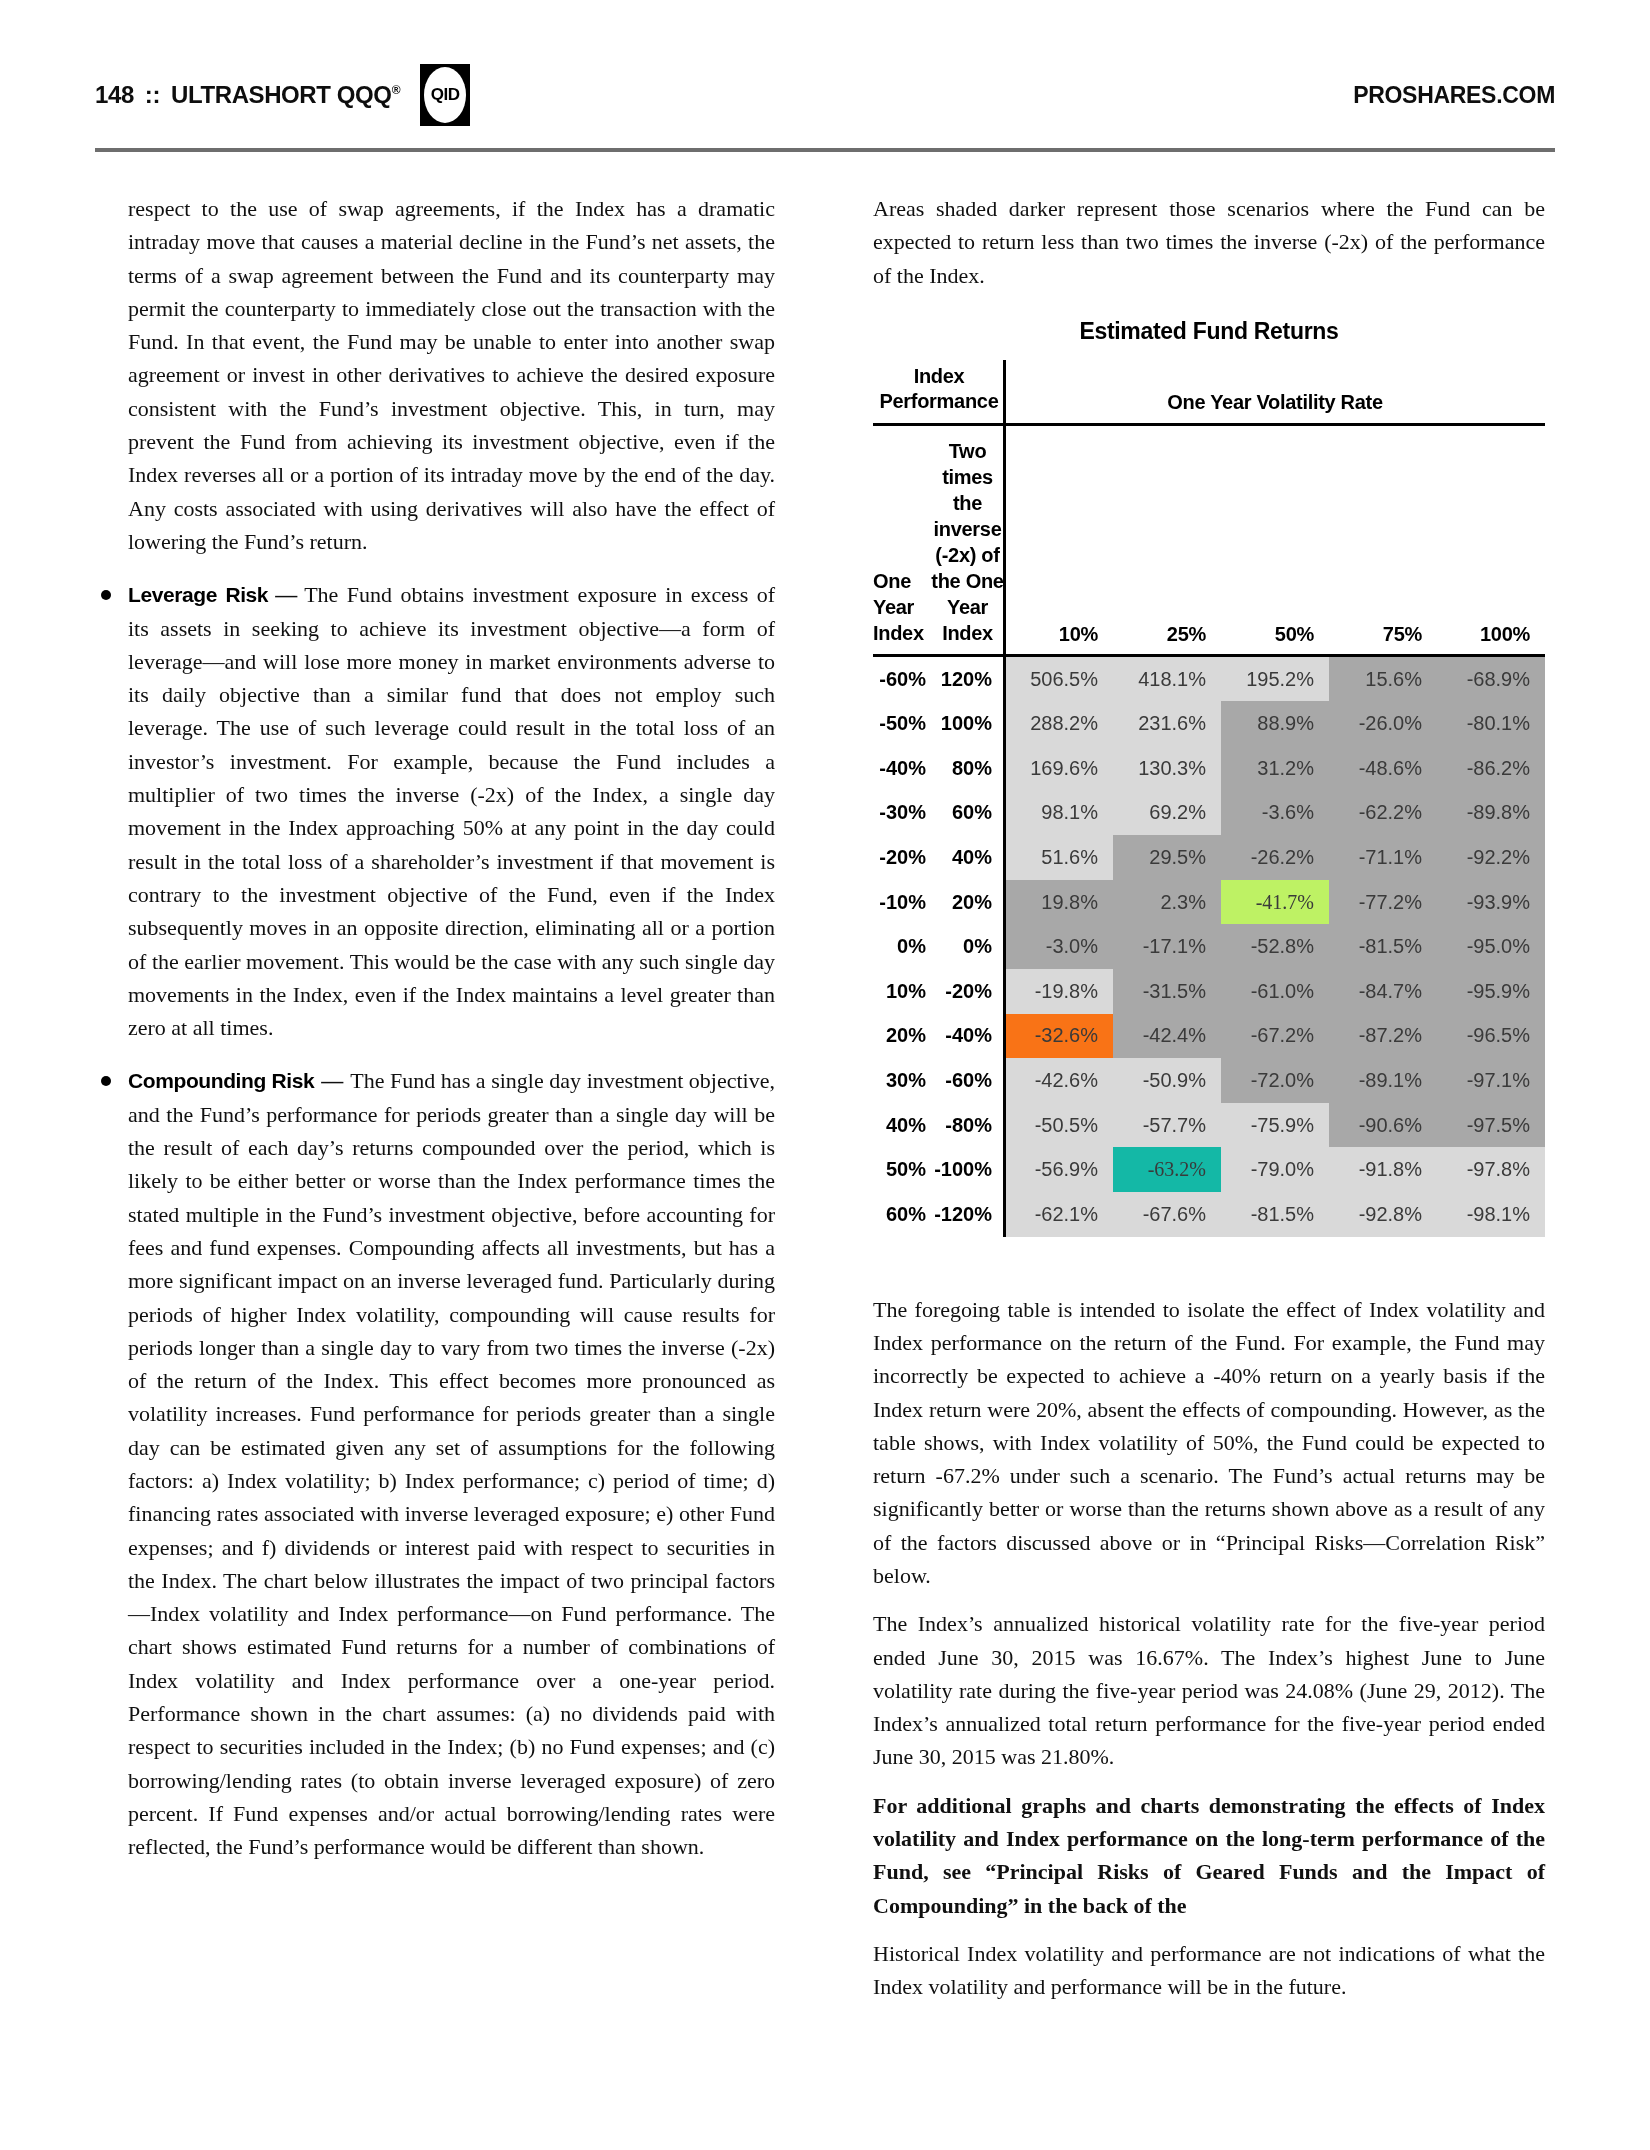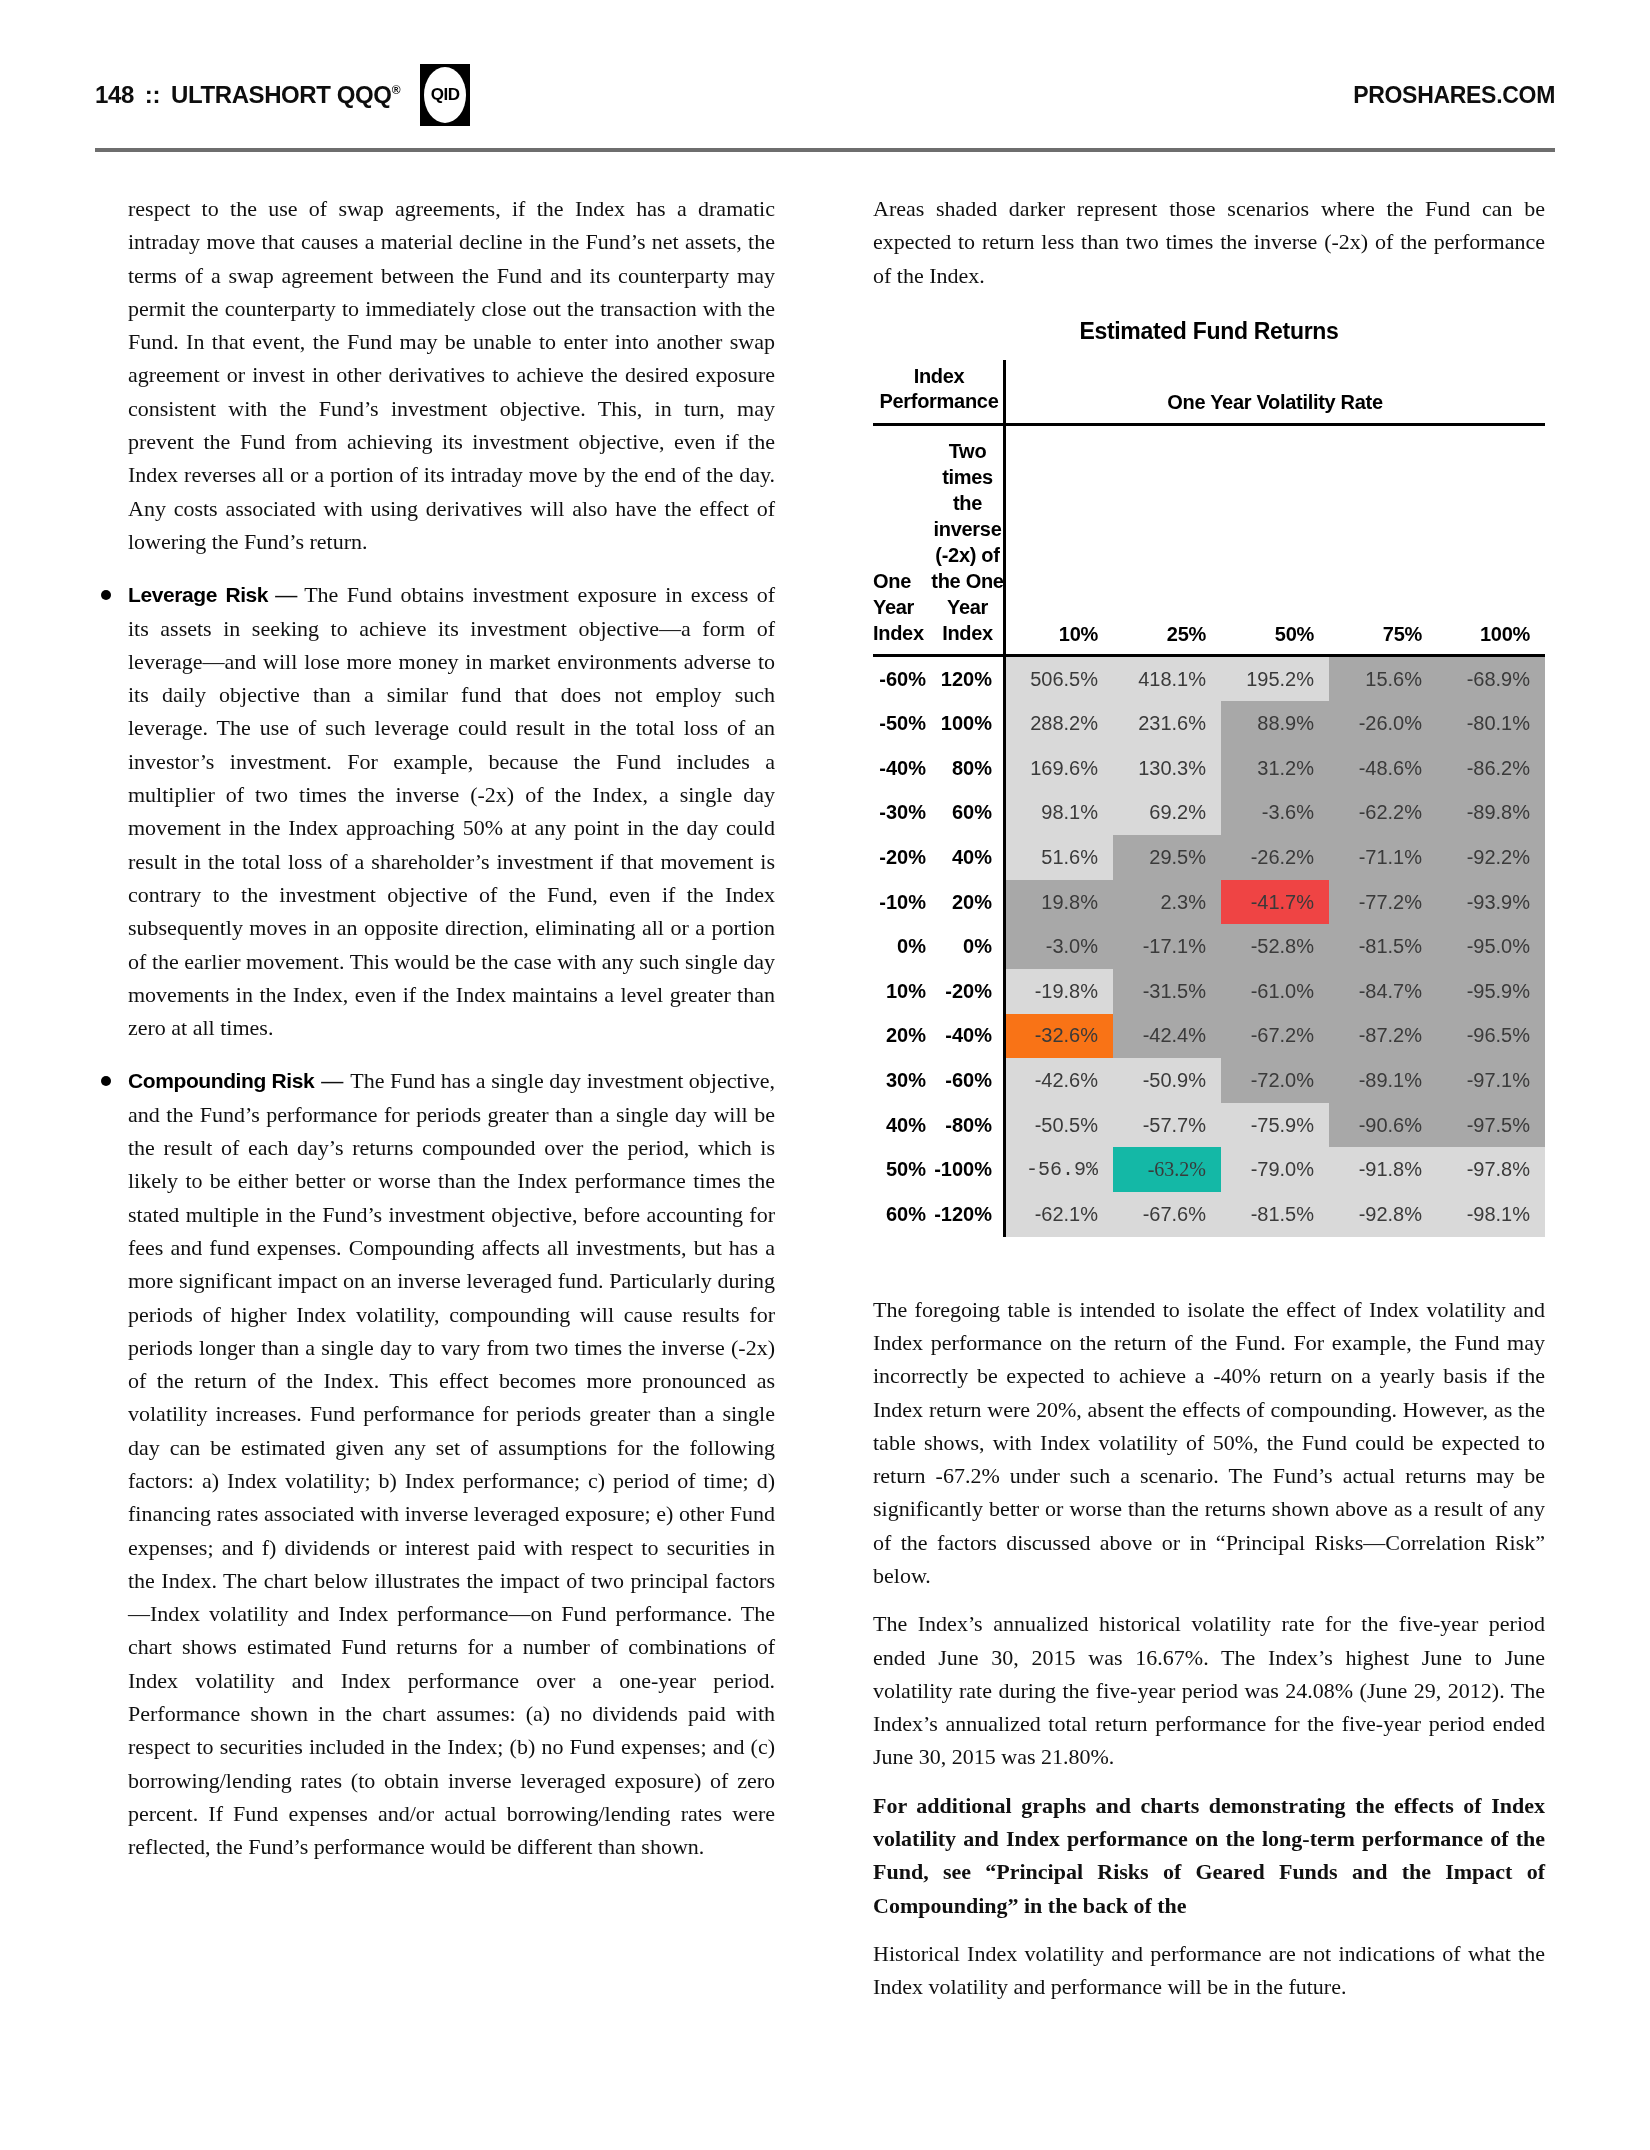"-41.7%" div.tcell { background: #ef4444 -> #bef264; font-family: none -> Liberation Serif, serif }
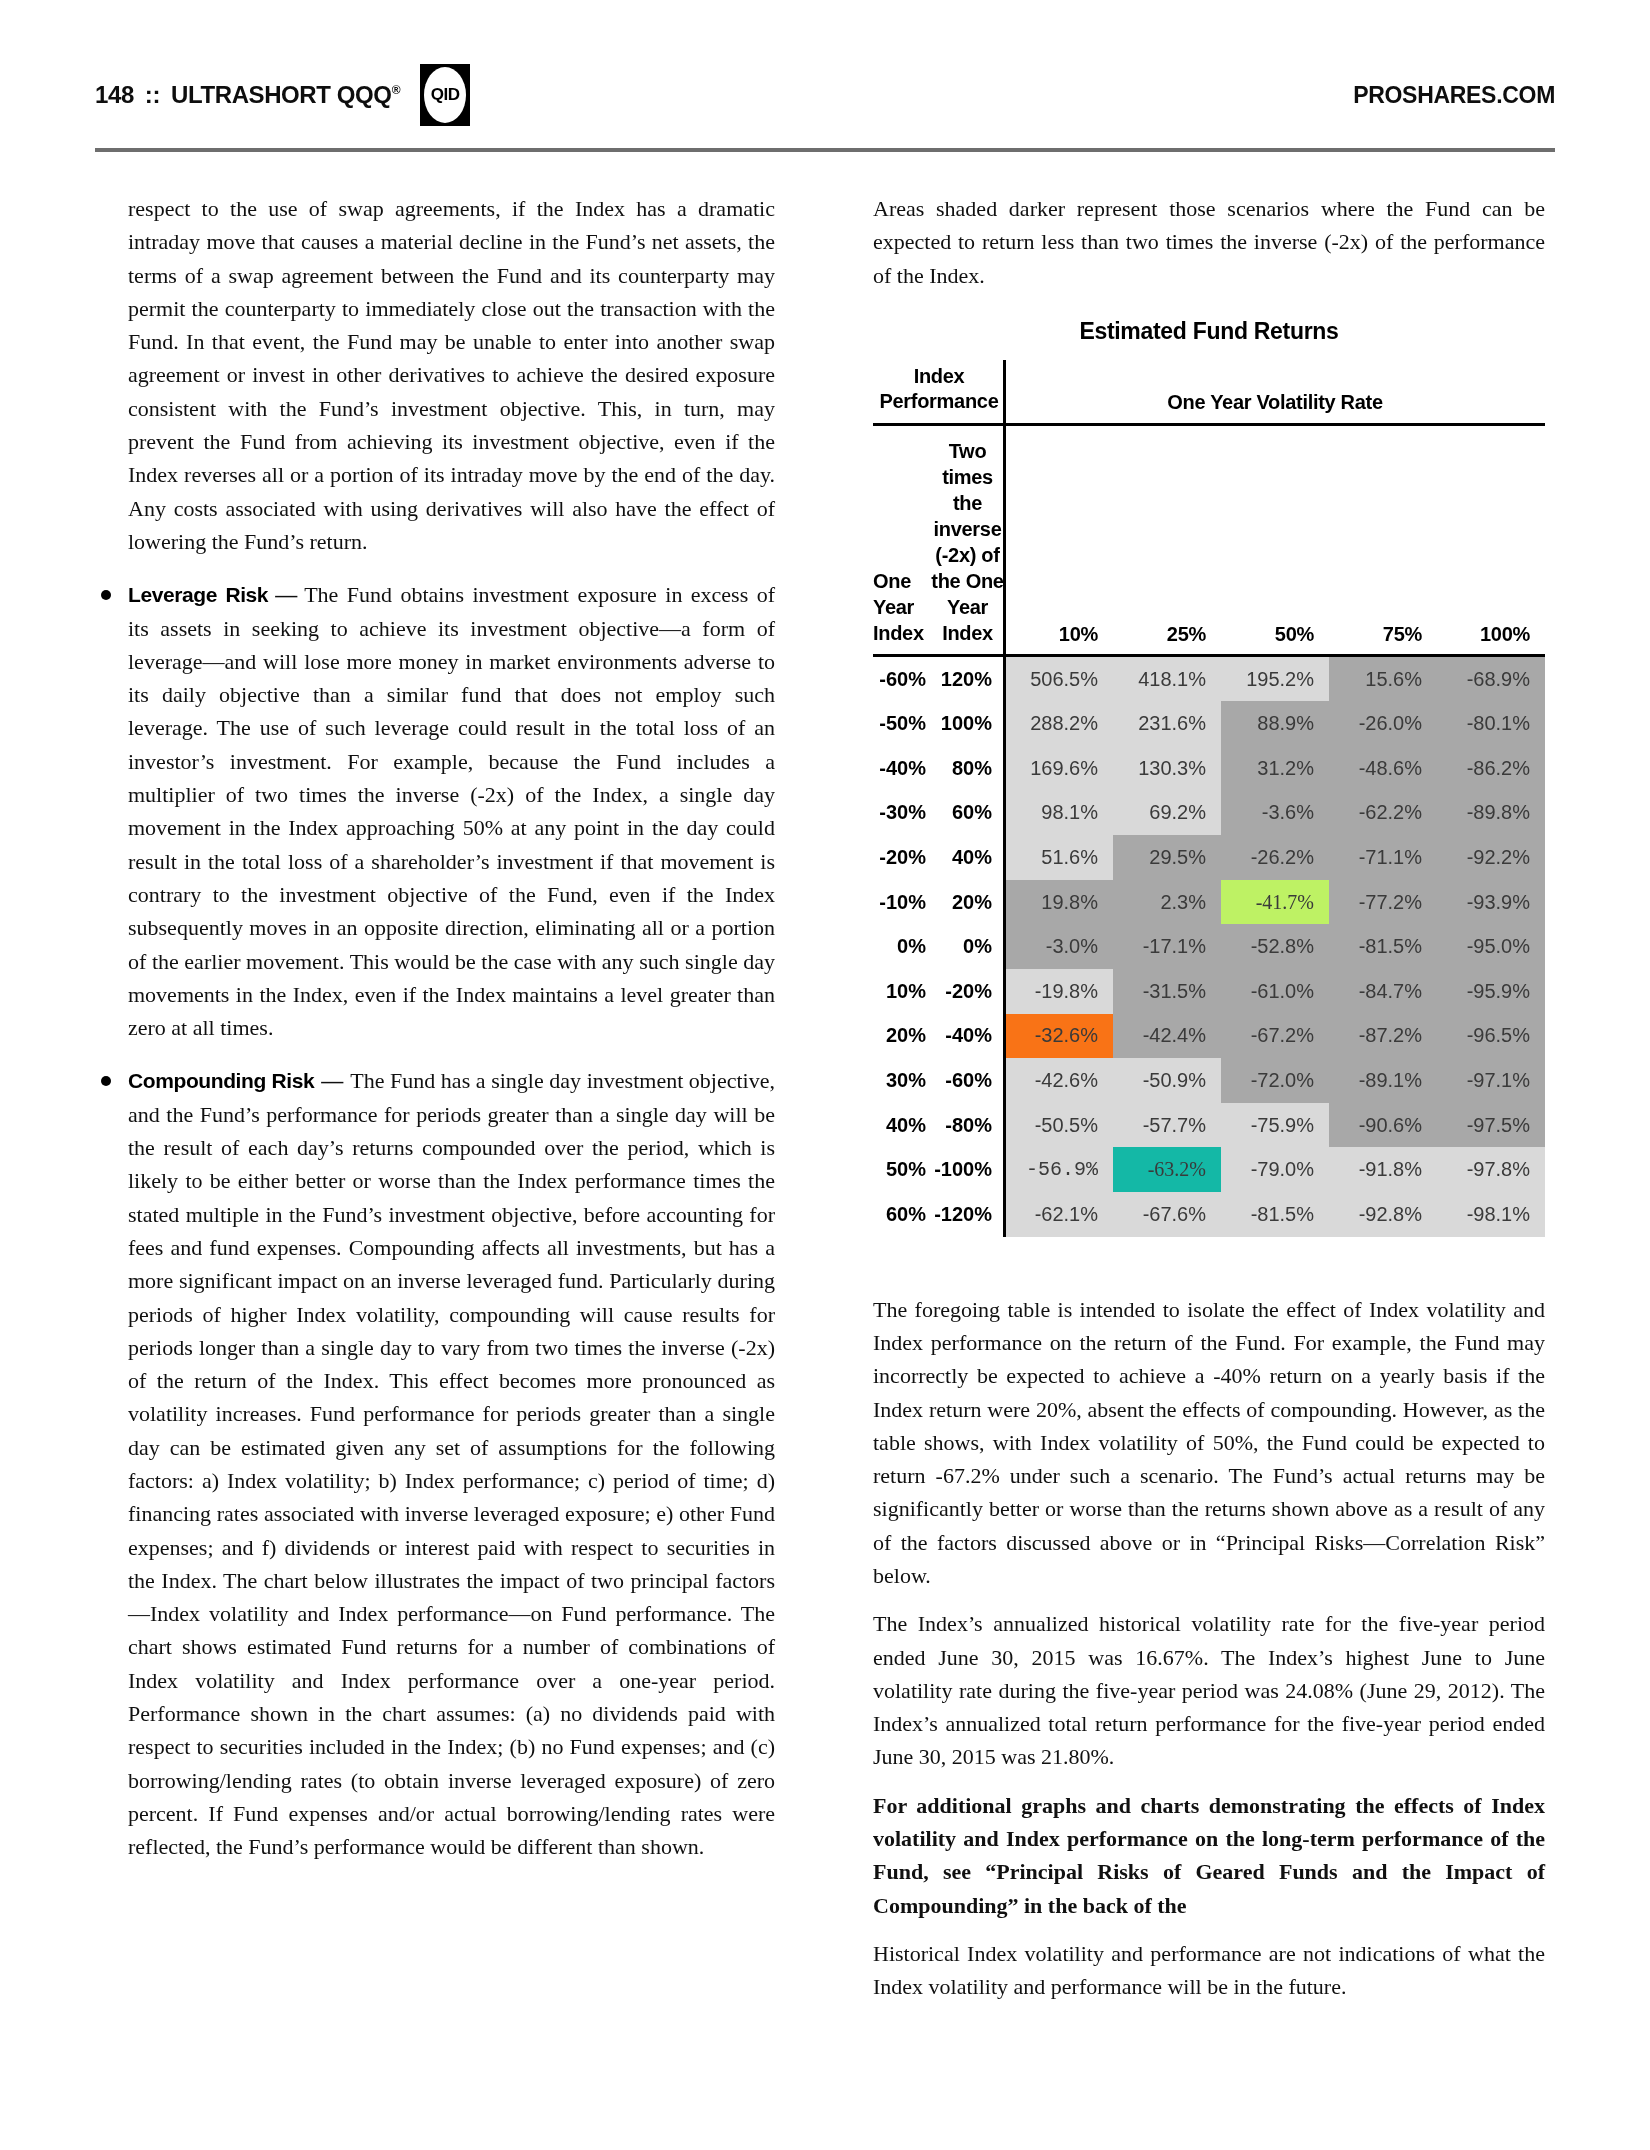"-56.9%" div.tcell { font-family: Liberation Mono, monospace -> none }
